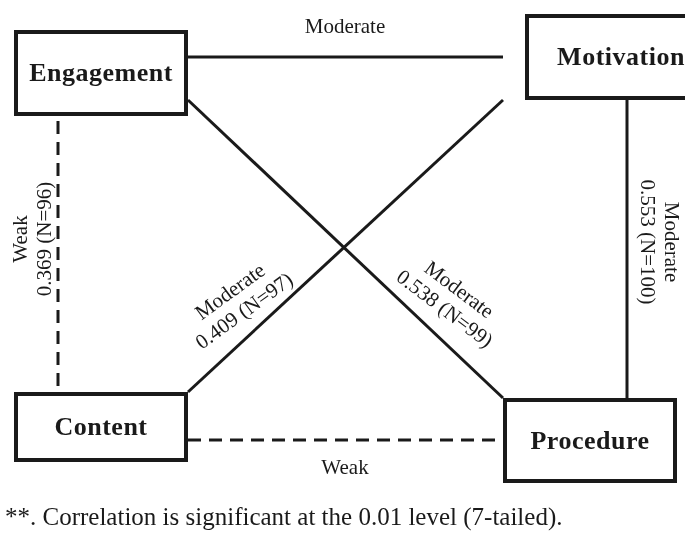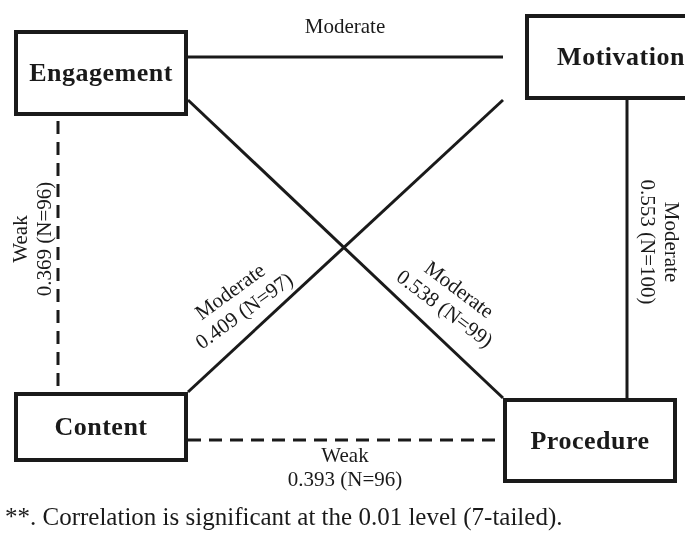"0.393 (N=96)" div { html: <div>0.393 (N=96)</div> -> none }
